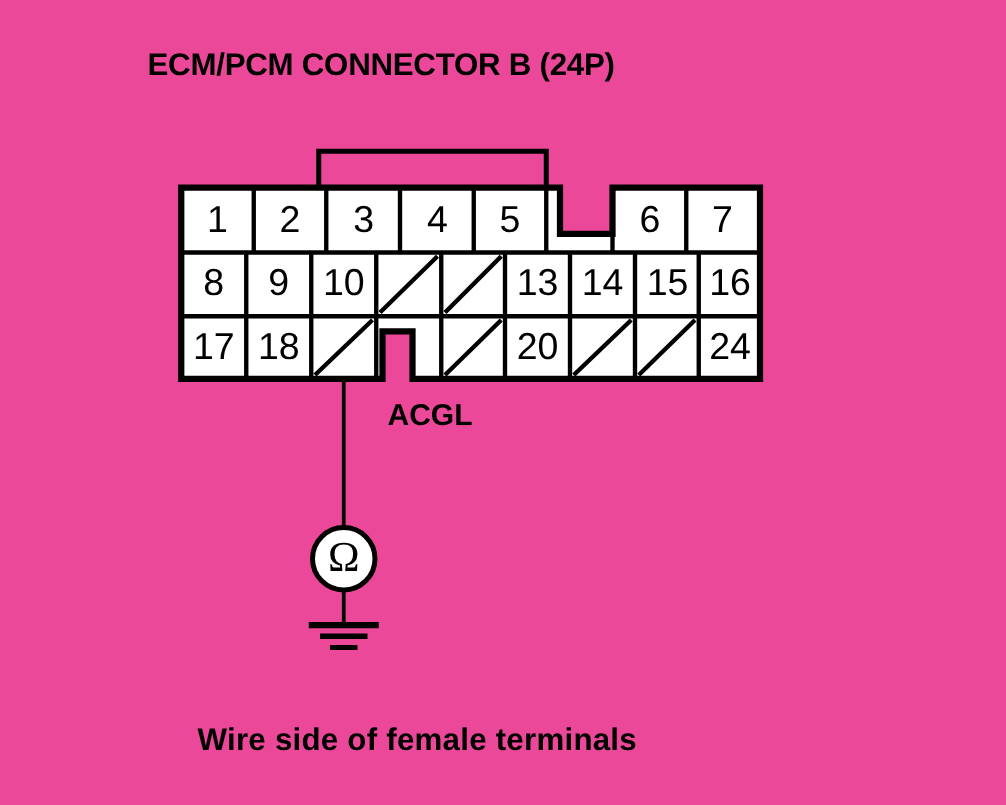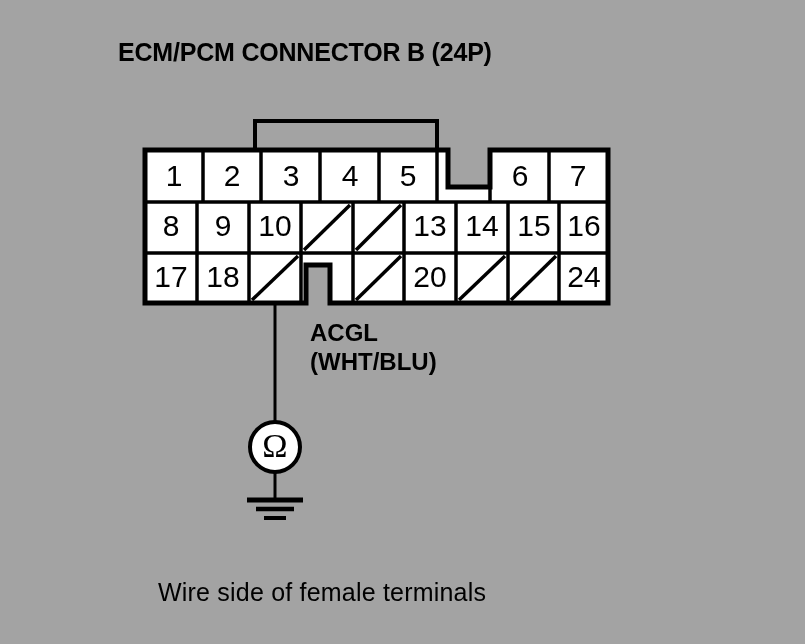"ECM/PCM CONNECTOR B (24P)" #page { background: #a3a3a3 -> #ec4899 }
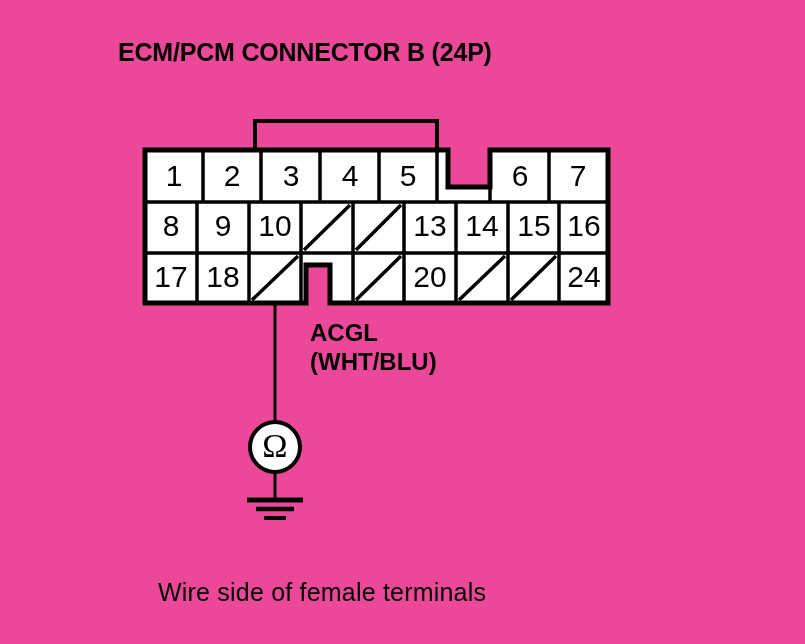"(WHT/BLU)" div { html: <div>(WHT/BLU)</div> -> none }
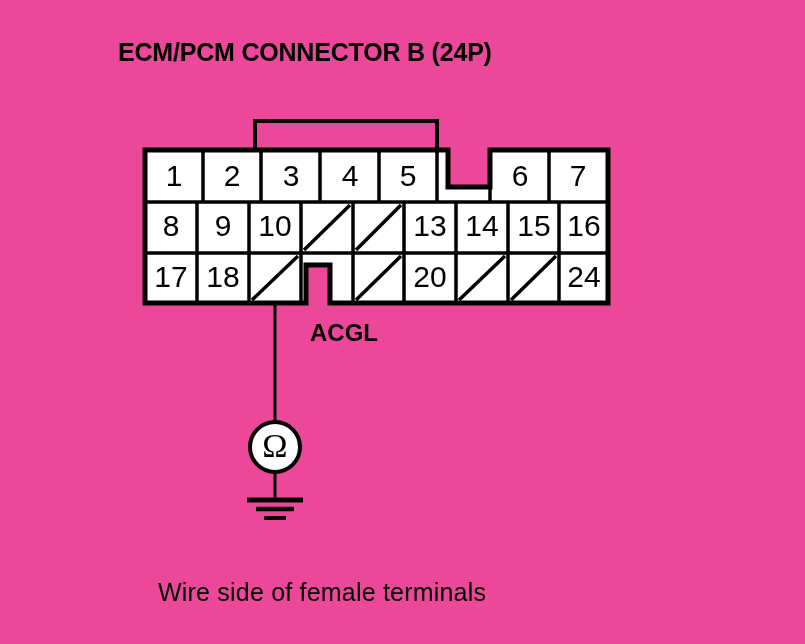"Wire side of female terminals" .caption { font-weight: normal -> bold }
